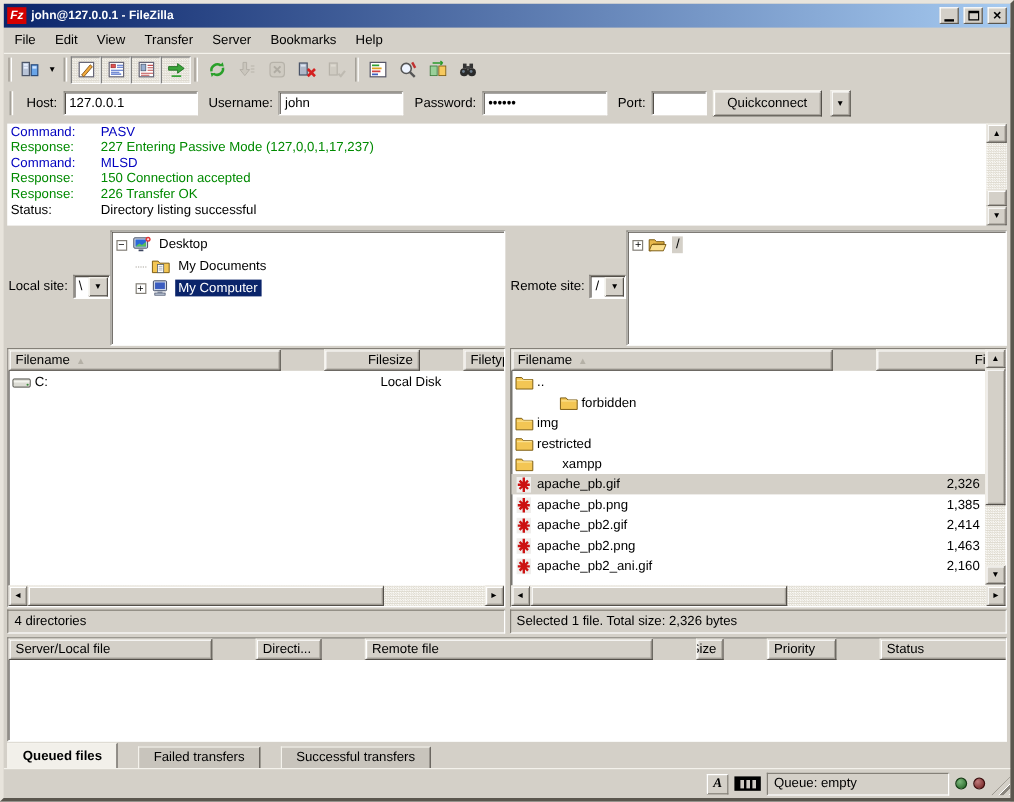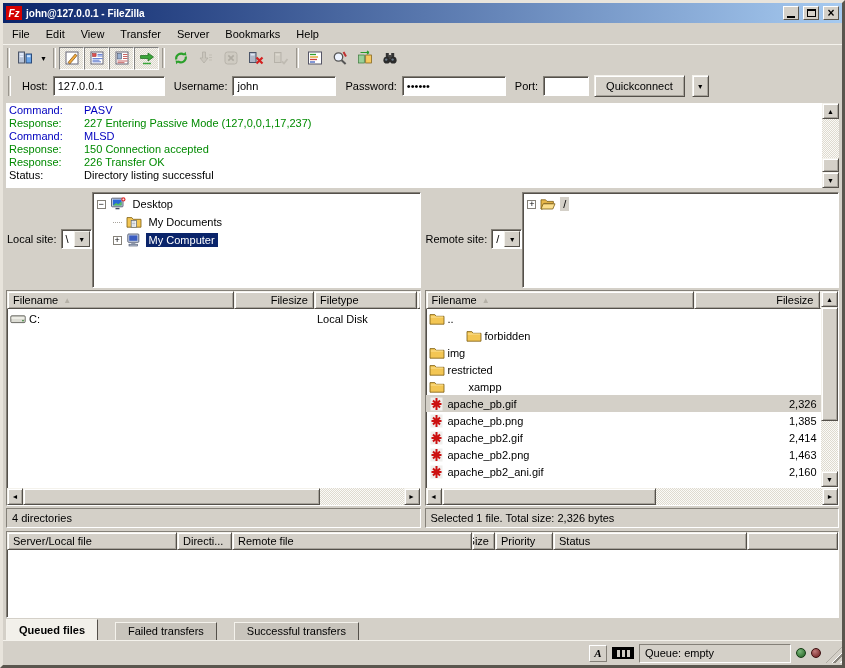"Filename" .list-header { gap: none -> 36px }
